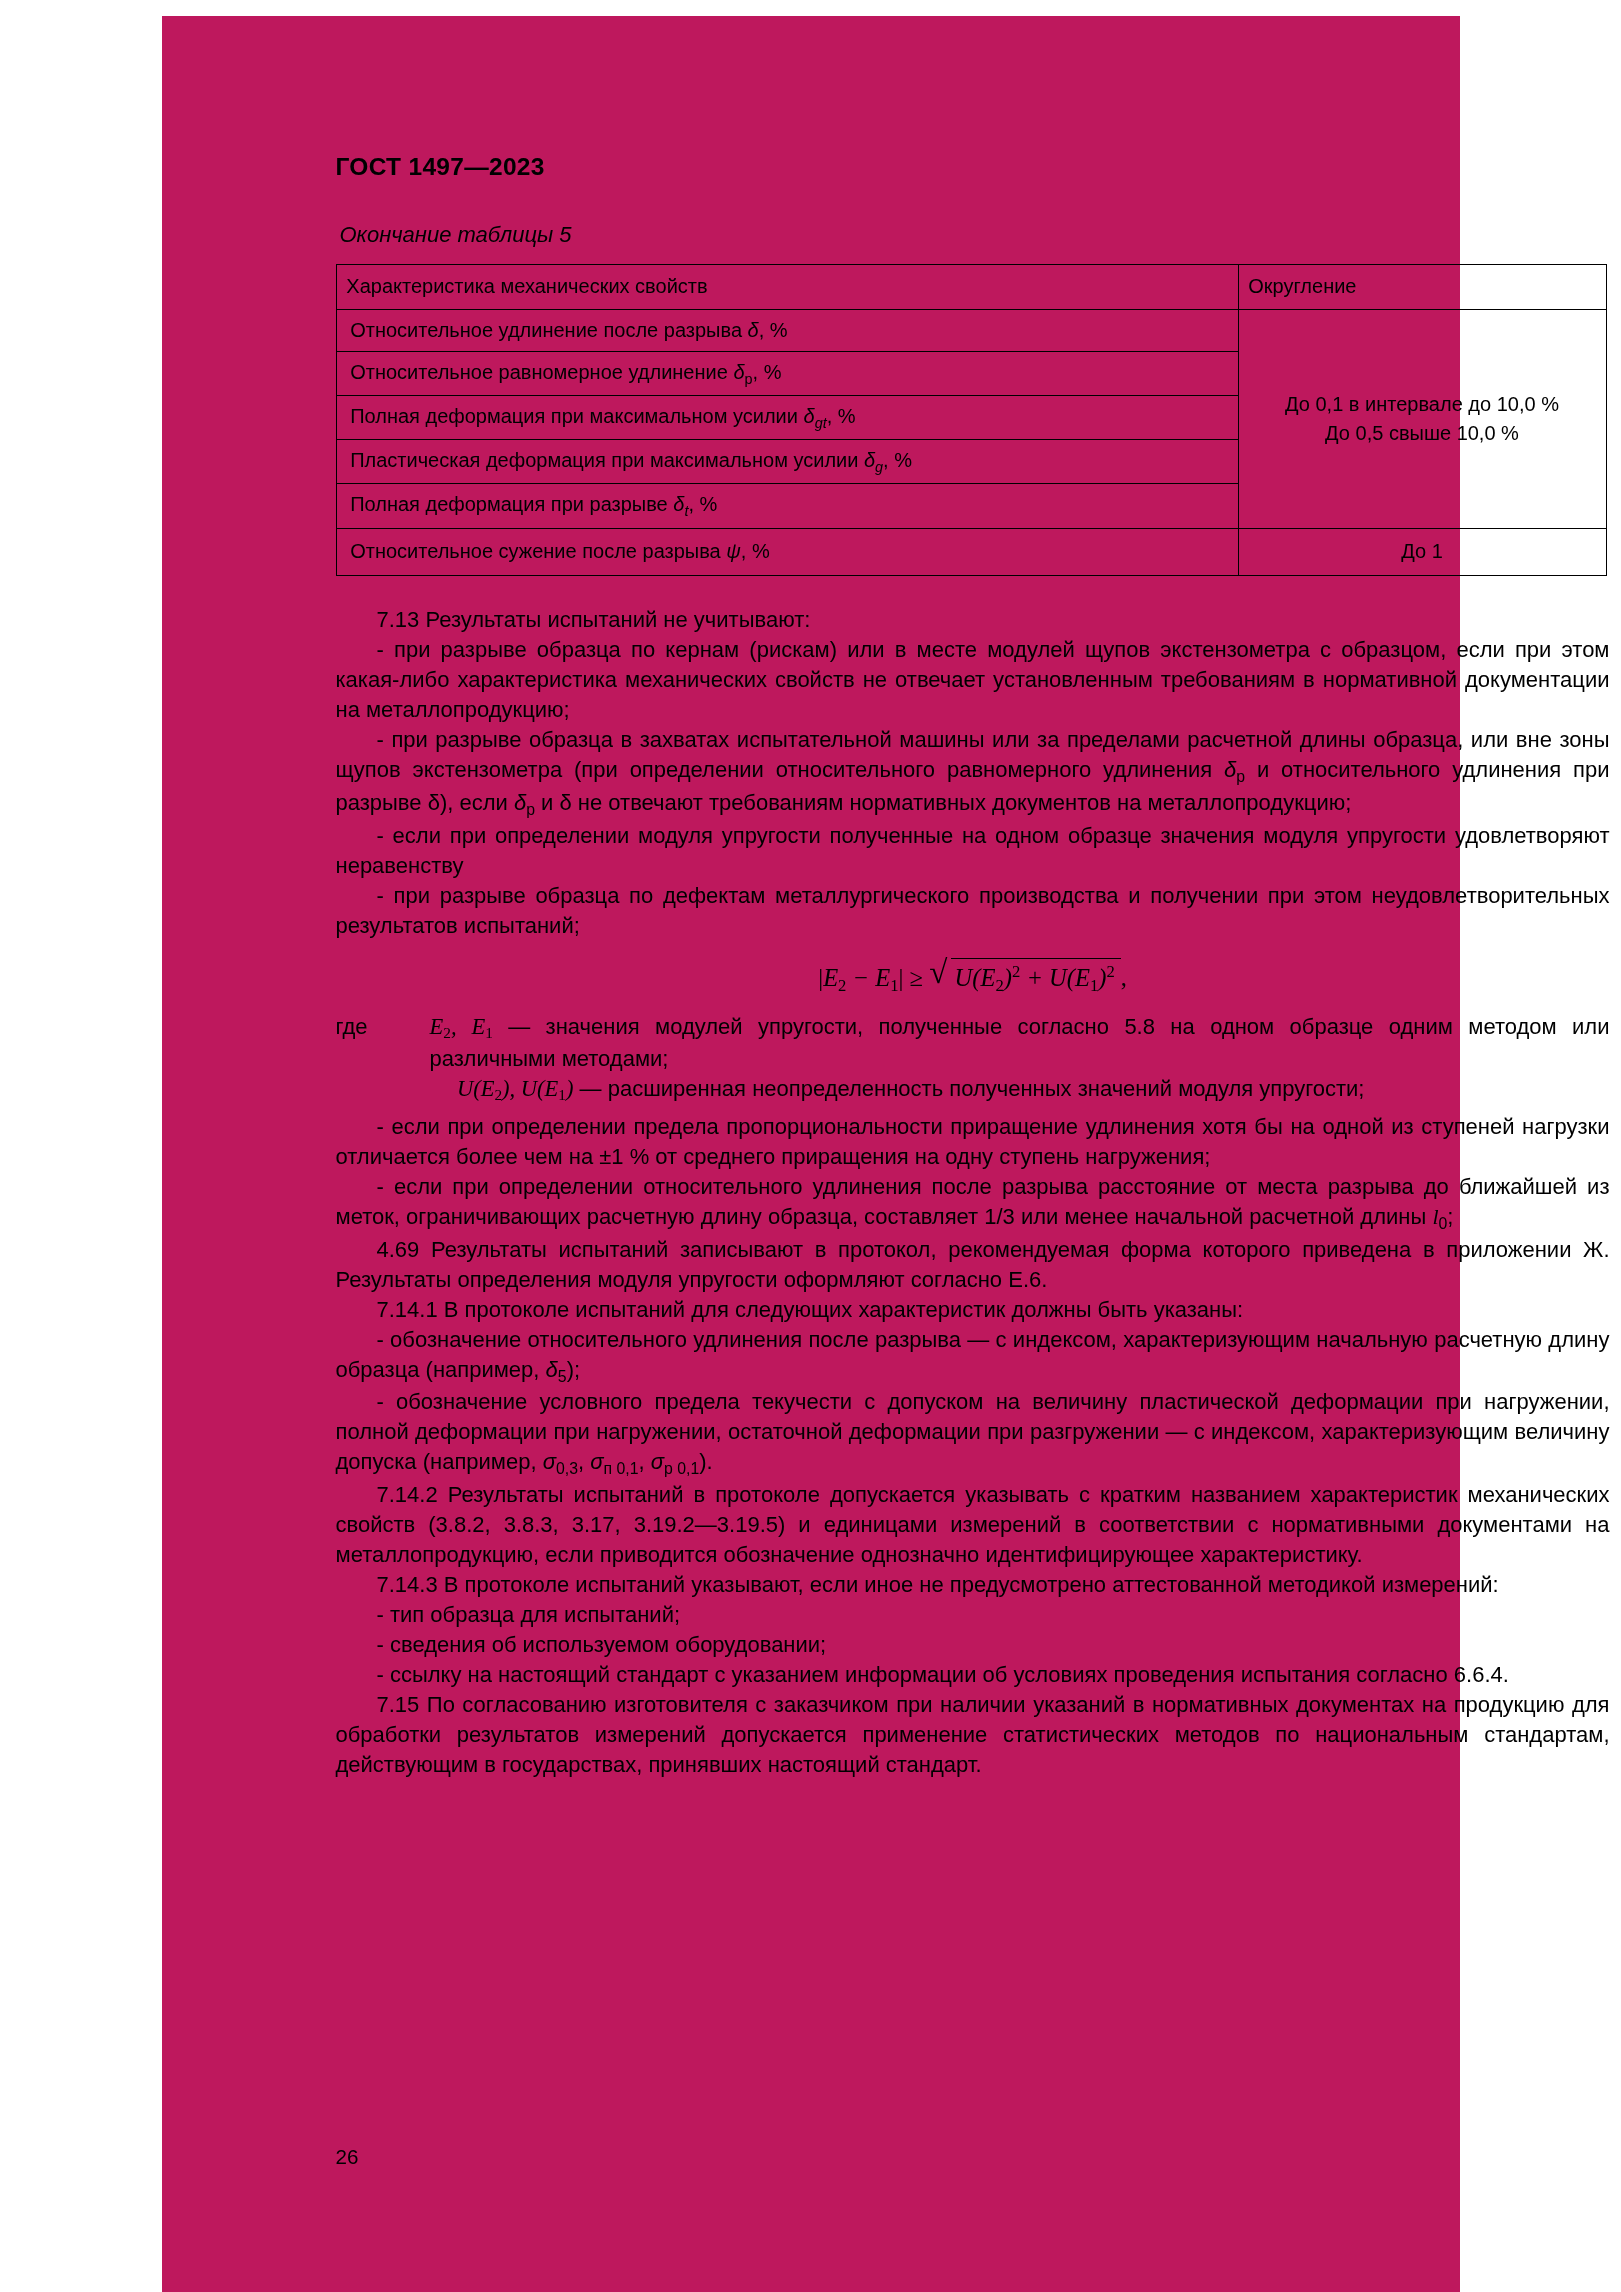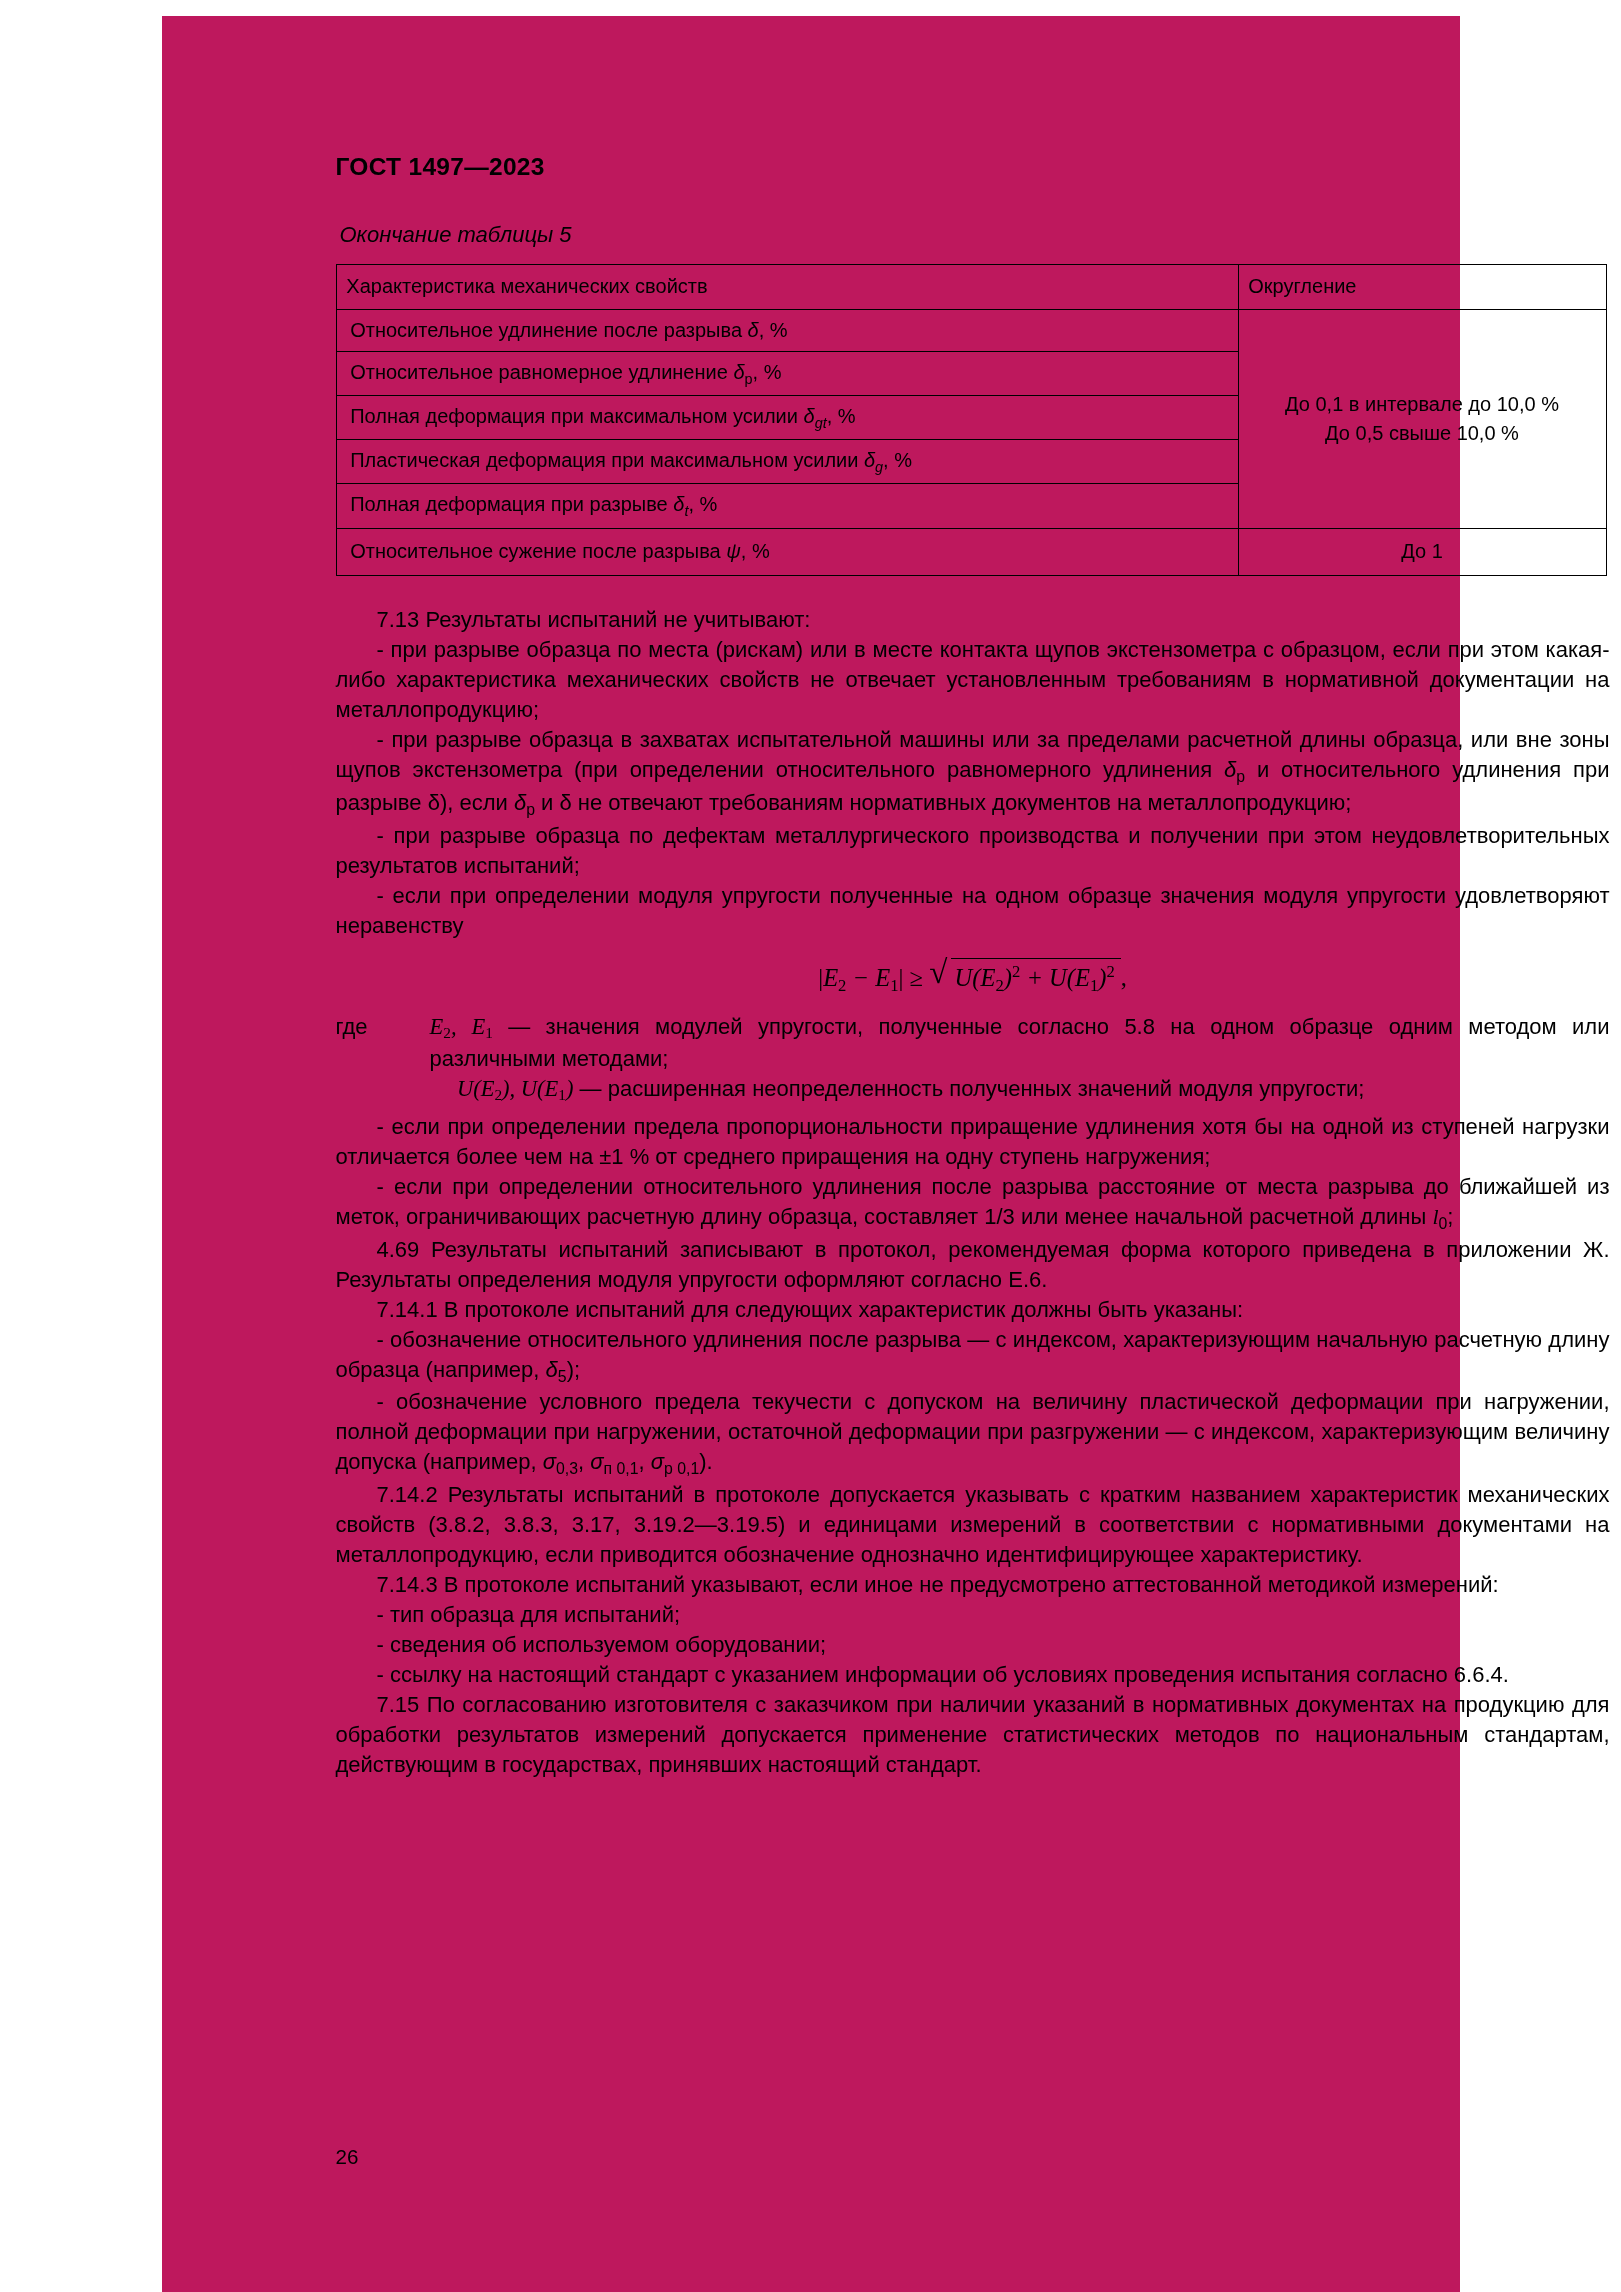"- при разрыве образца по места" p { text: места (рискам) или в месте контакта -> кернам (рискам) или в месте модулей }
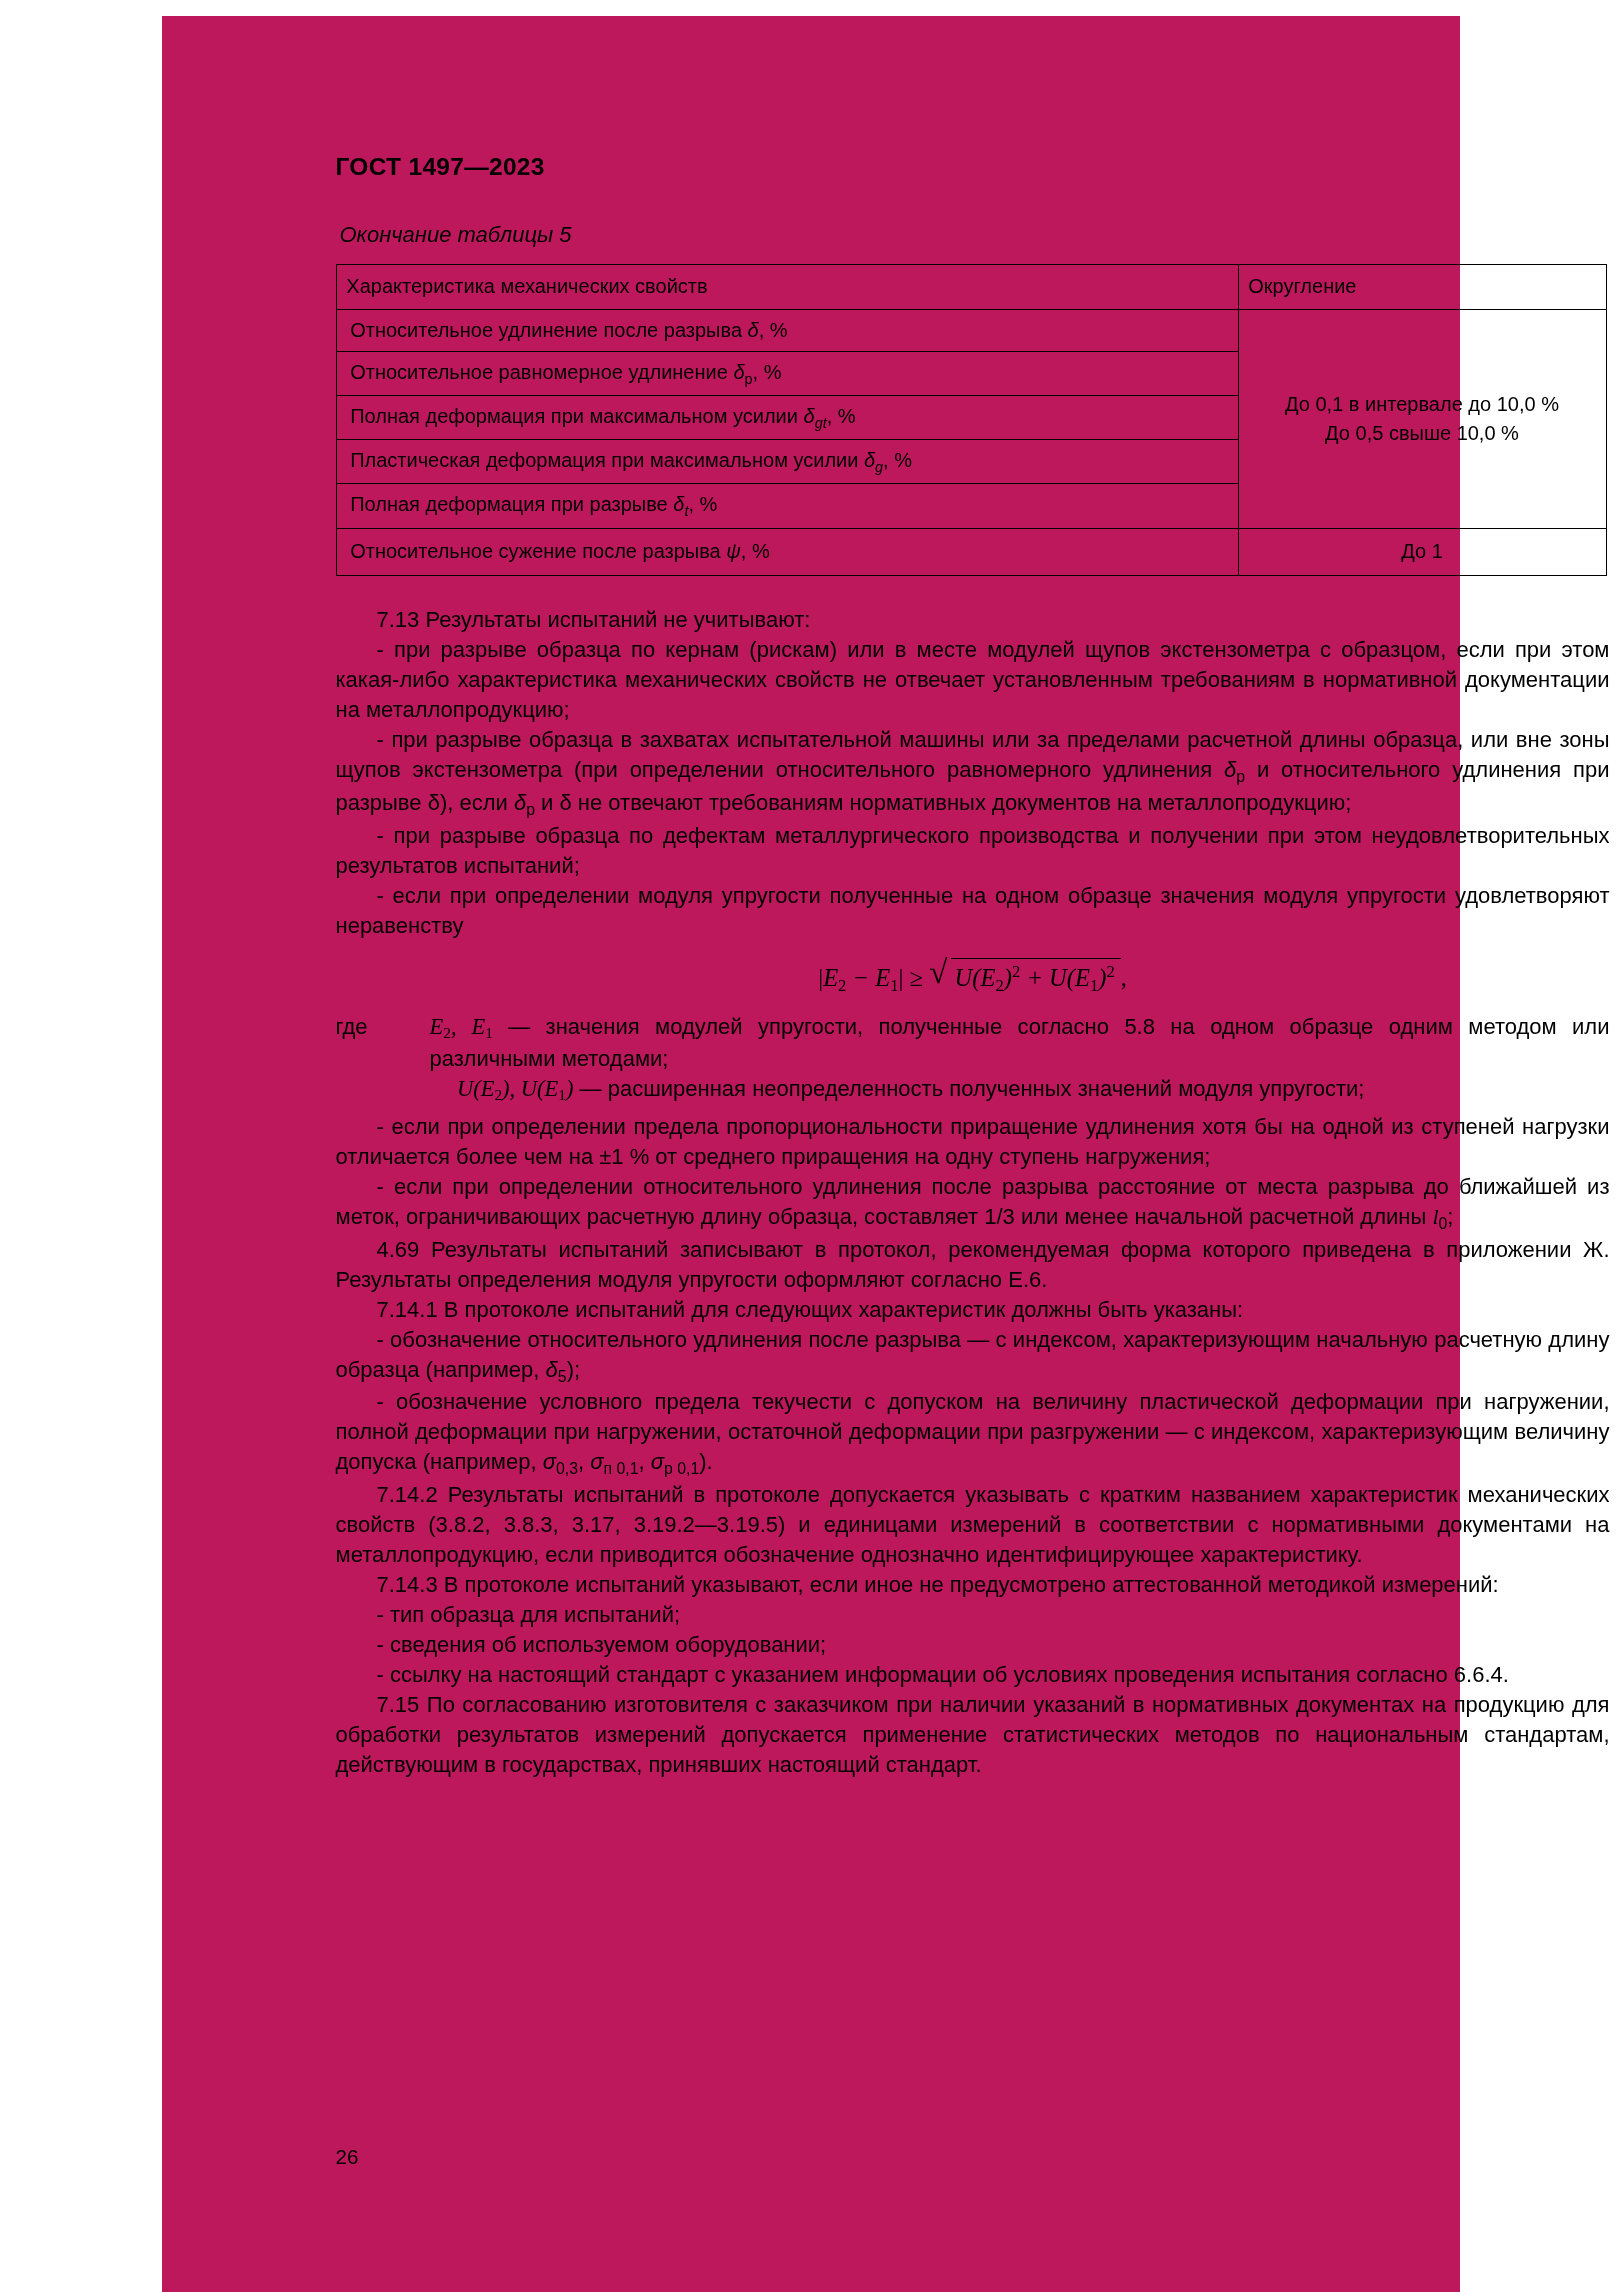"- при разрыве образца по дефектам" p { order: before "- если при определении модуля" -> after "- если при определении модуля" }
